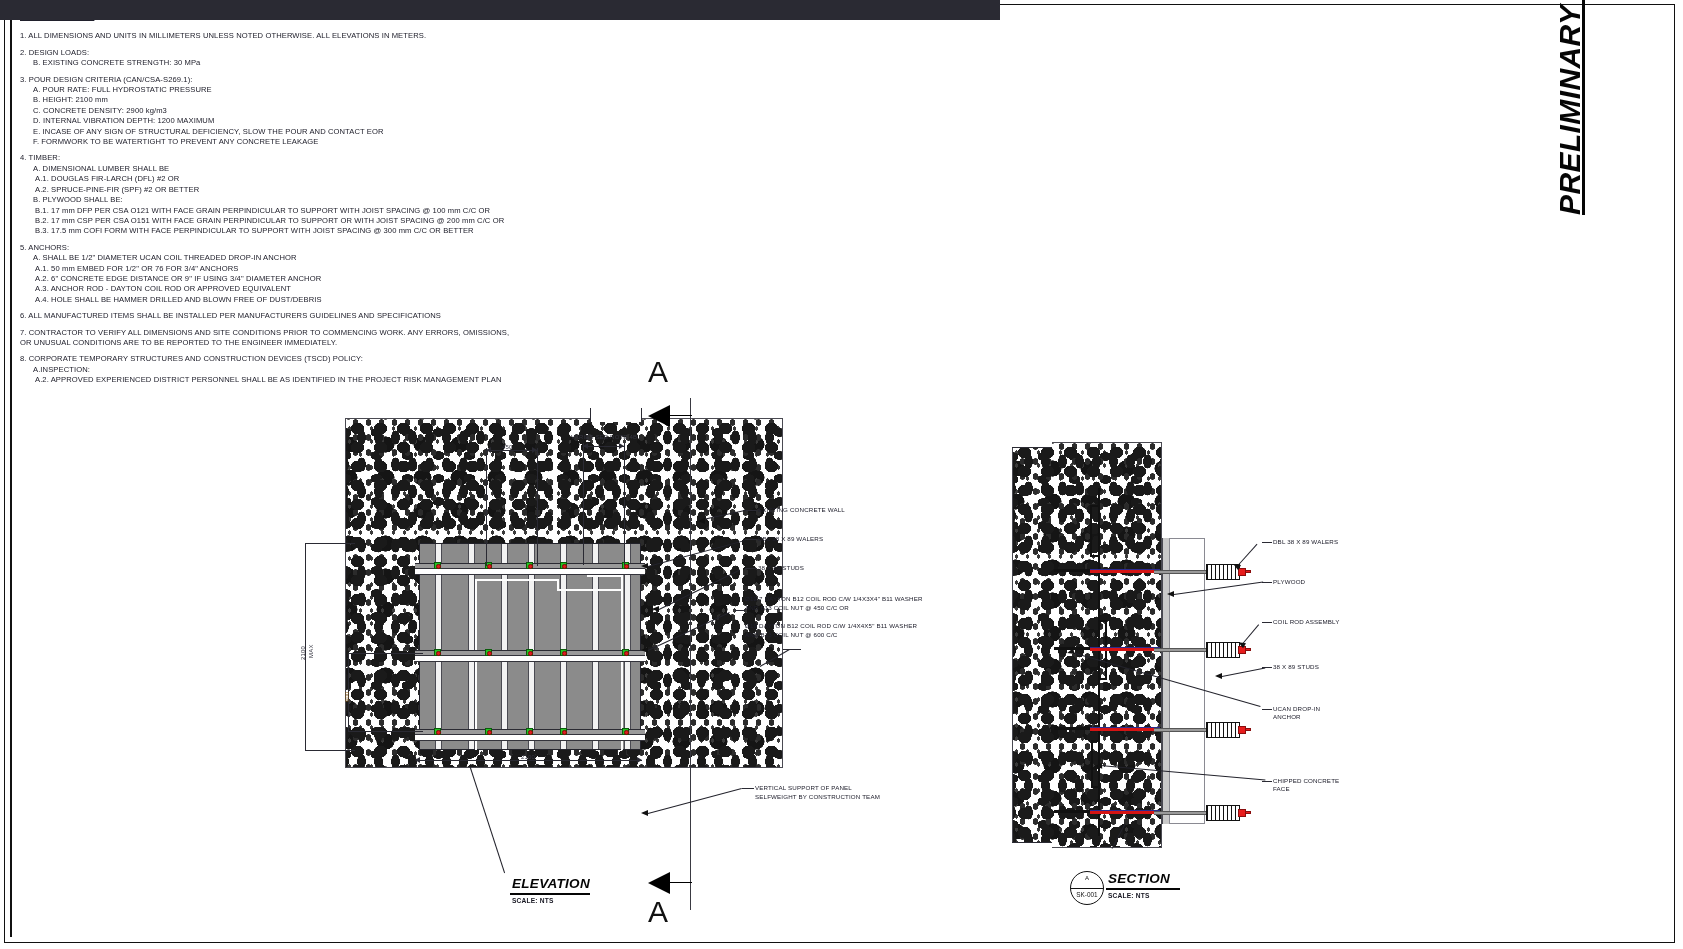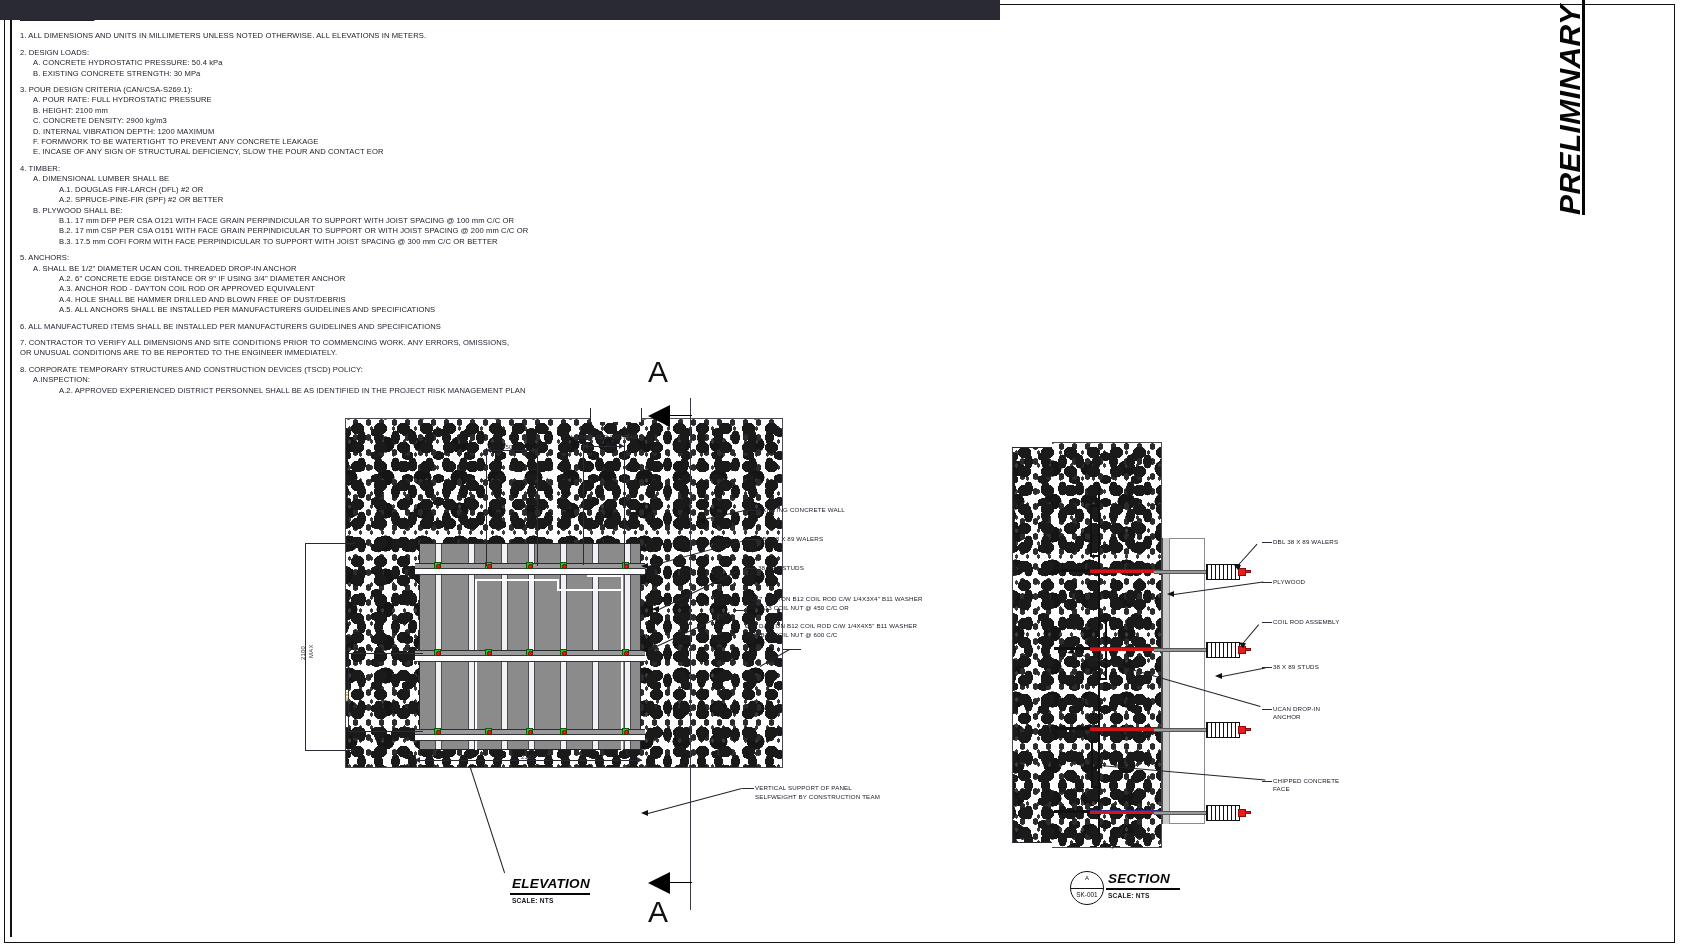"A. CONCRETE HYDROSTATIC PRESSURE: 50.4" div.l1 { html: <div>A. CONCRETE HYDROSTATIC PRESSURE: 50.4 kPa</div> -> none }
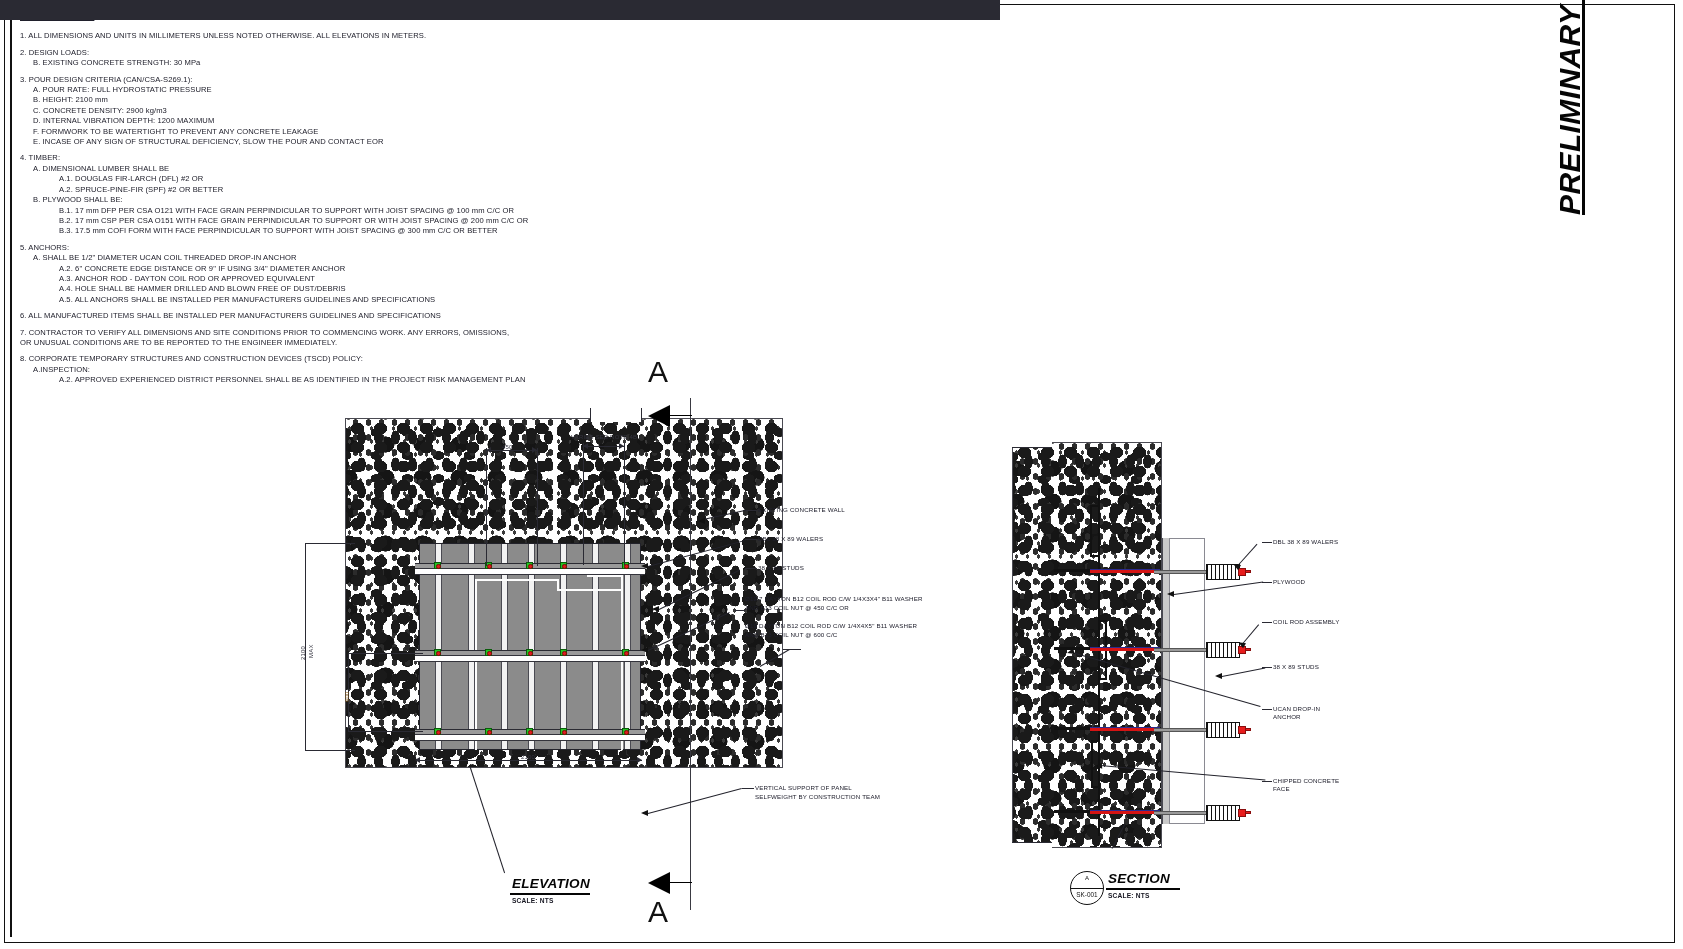"F. FORMWORK TO BE WATERTIGHT" div.l1 { order: before "E. INCASE OF ANY SIGN" -> after "E. INCASE OF ANY SIGN" }
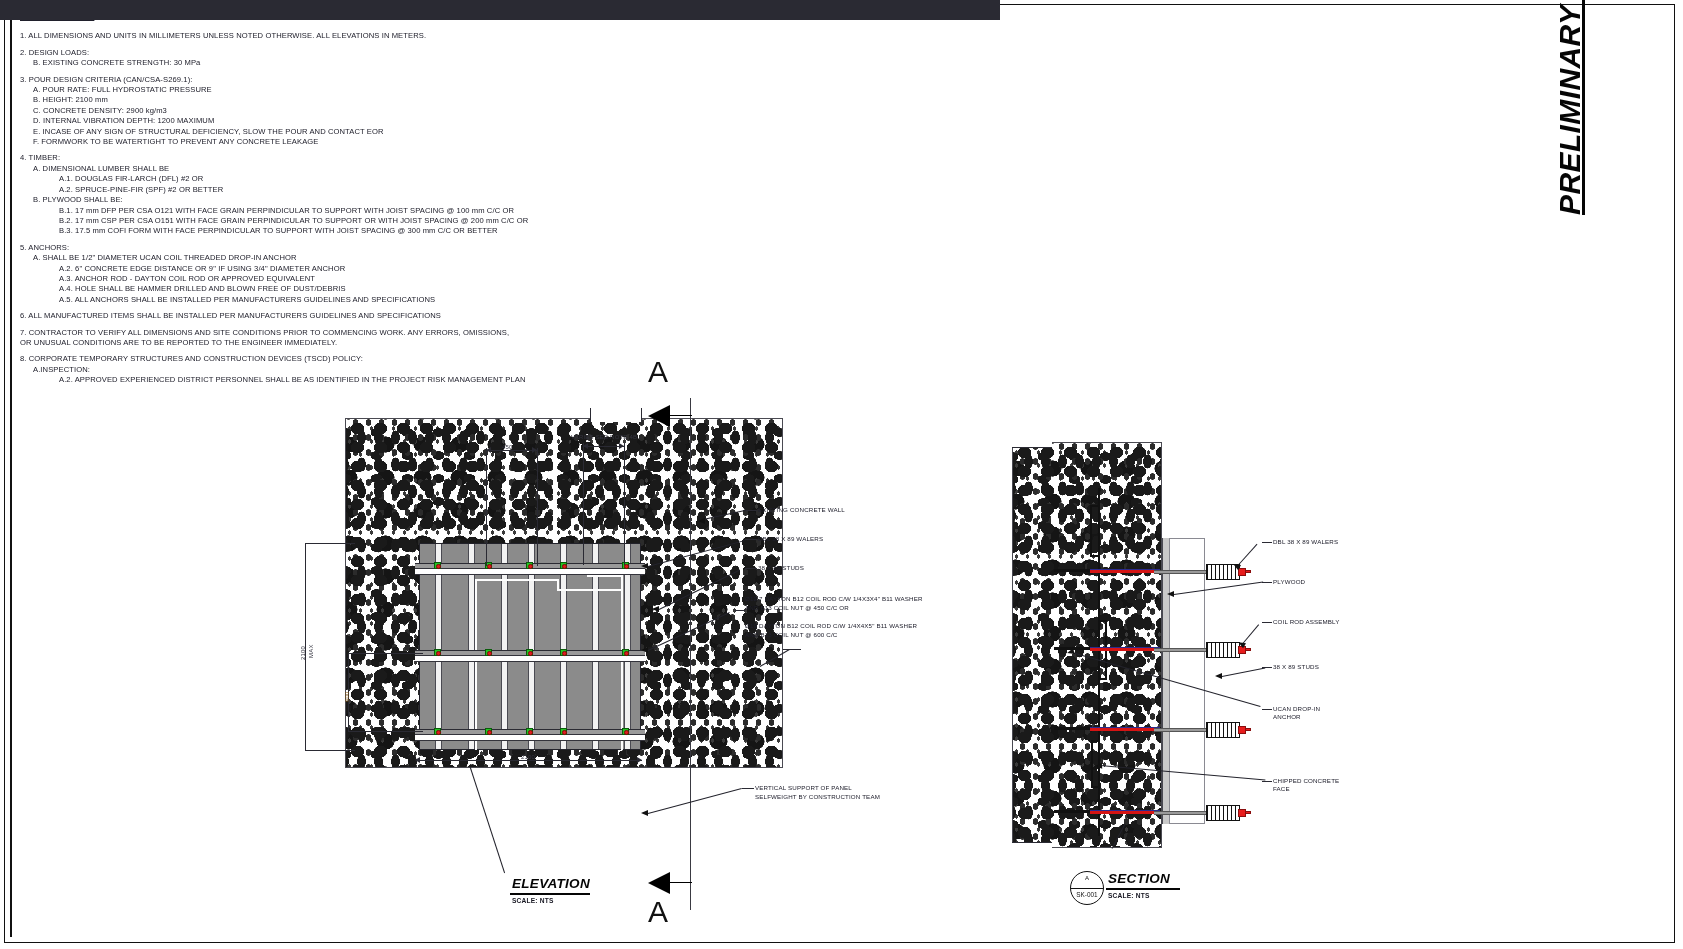"A.1. DOUGLAS FIR-LARCH (DFL) #2" #notes .l2 { margin-left: 39px -> 15px }
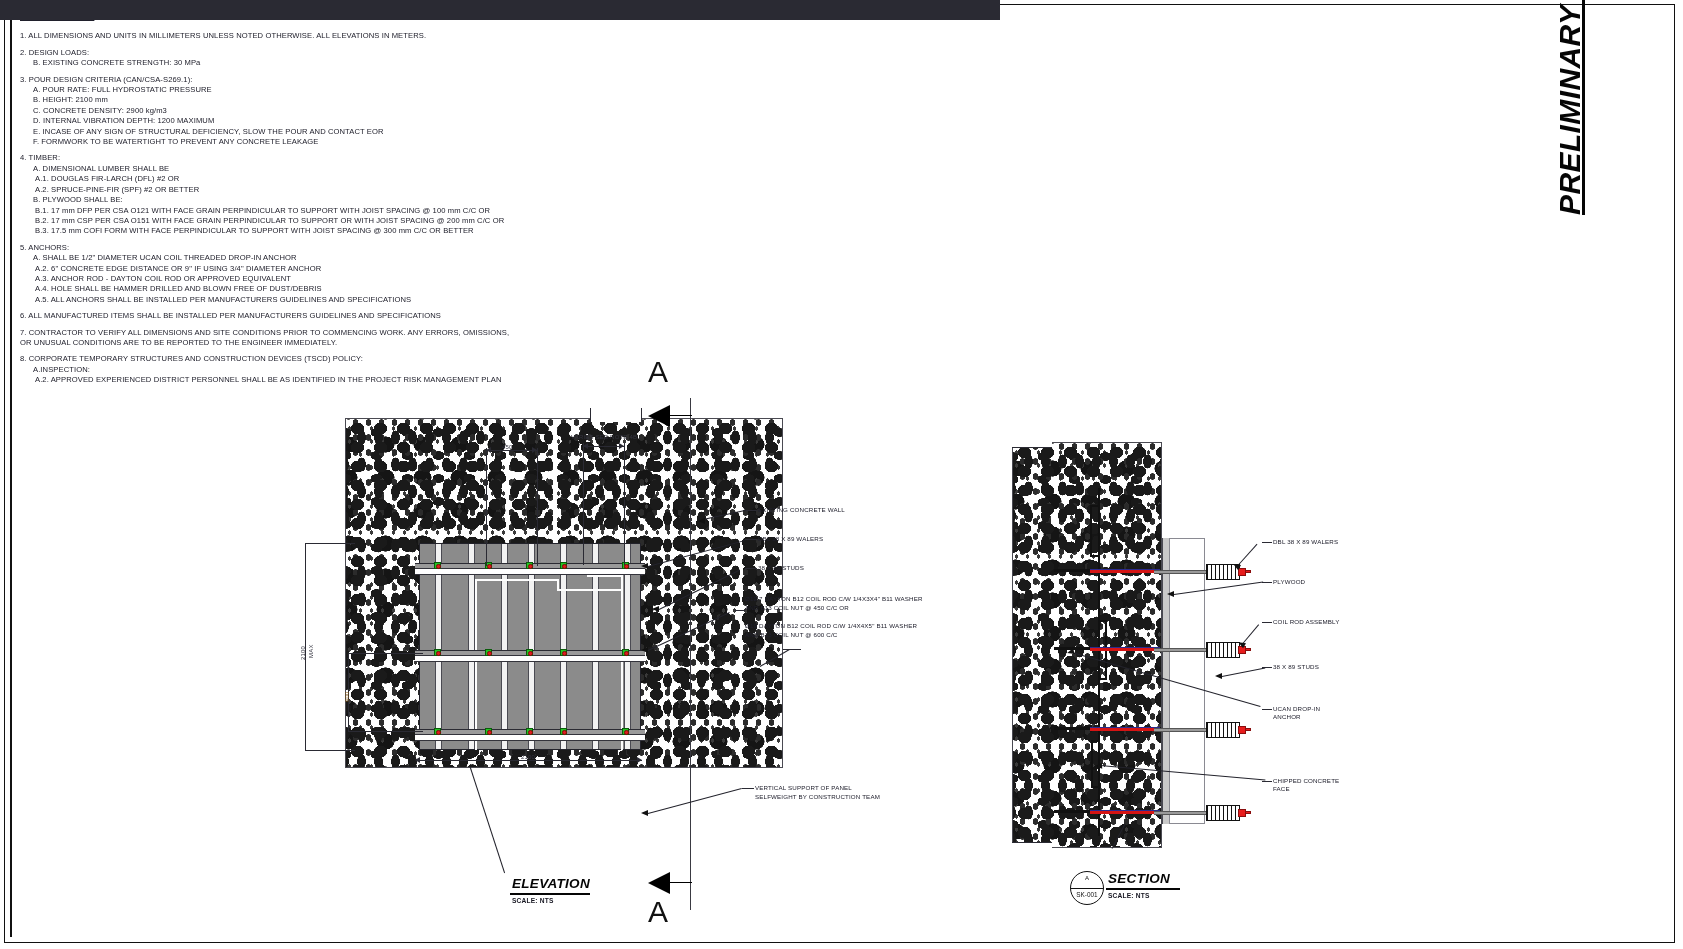"A.1. 50 mm EMBED FOR" div.l2 { html: none -> <div>A.1. 50 mm EMBED FOR 1/2" OR 76 FOR 3/4" ANCHORS</div> }
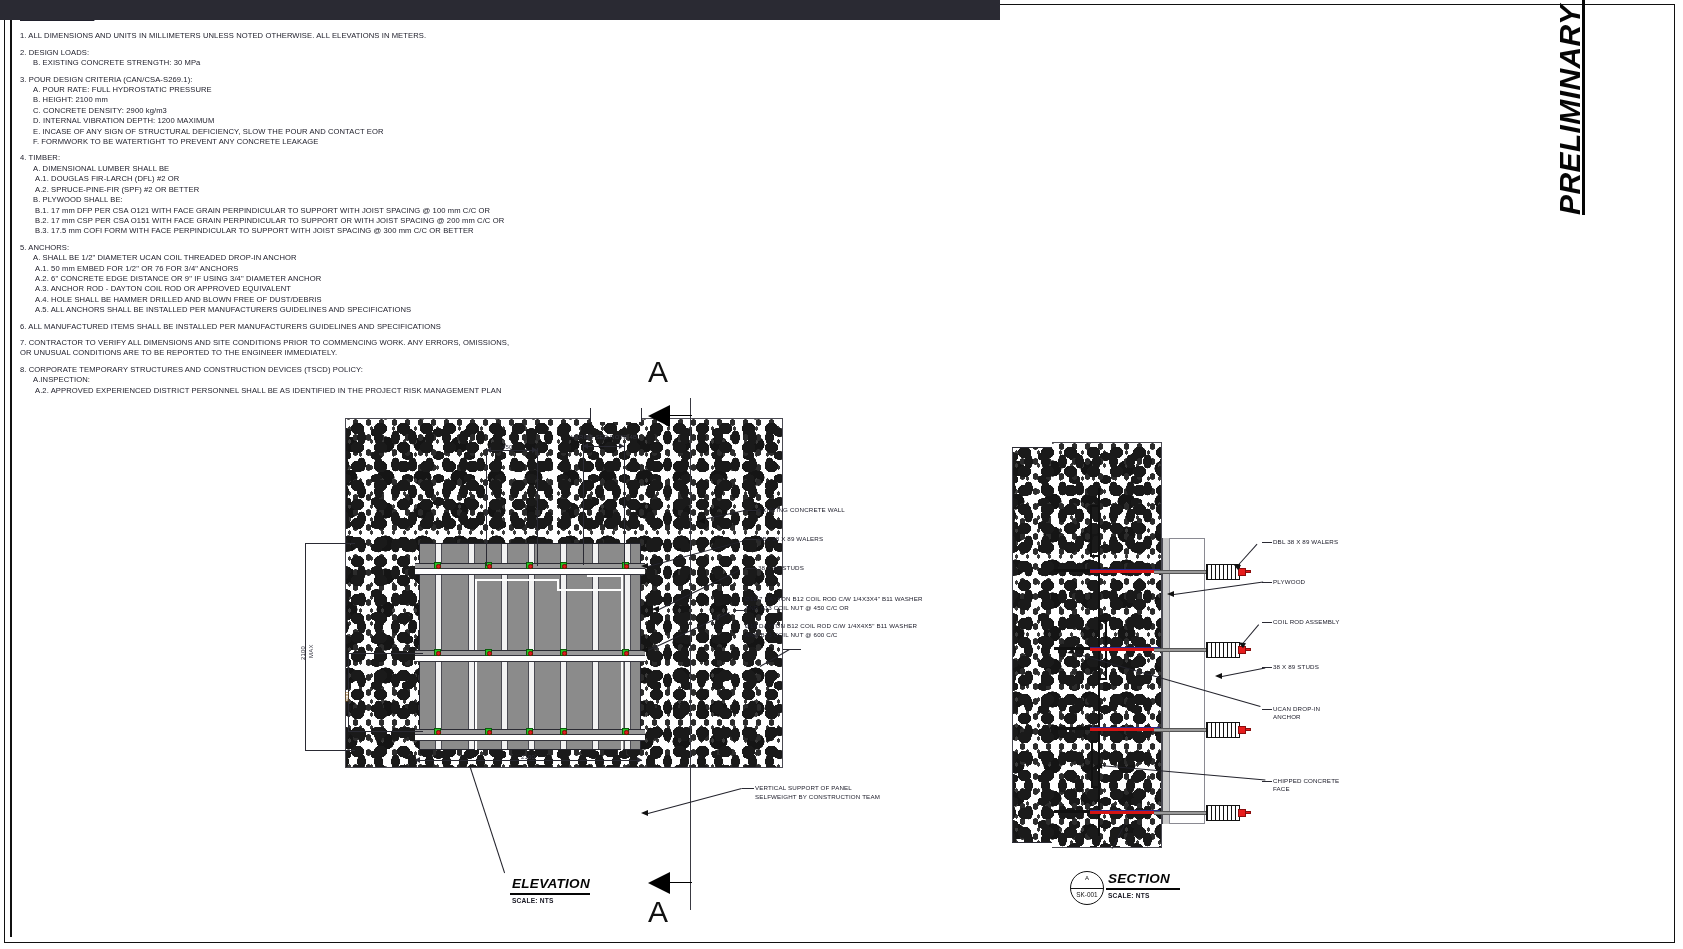"A.5. ALL ANCHORS SHALL BE" div.l2 { html: <div>A.5. ALL ANCHORS SHALL BE INSTALLED PER MANUFACTURERS GUIDELINES AND SPECIFICATIONS</div> -> none }
